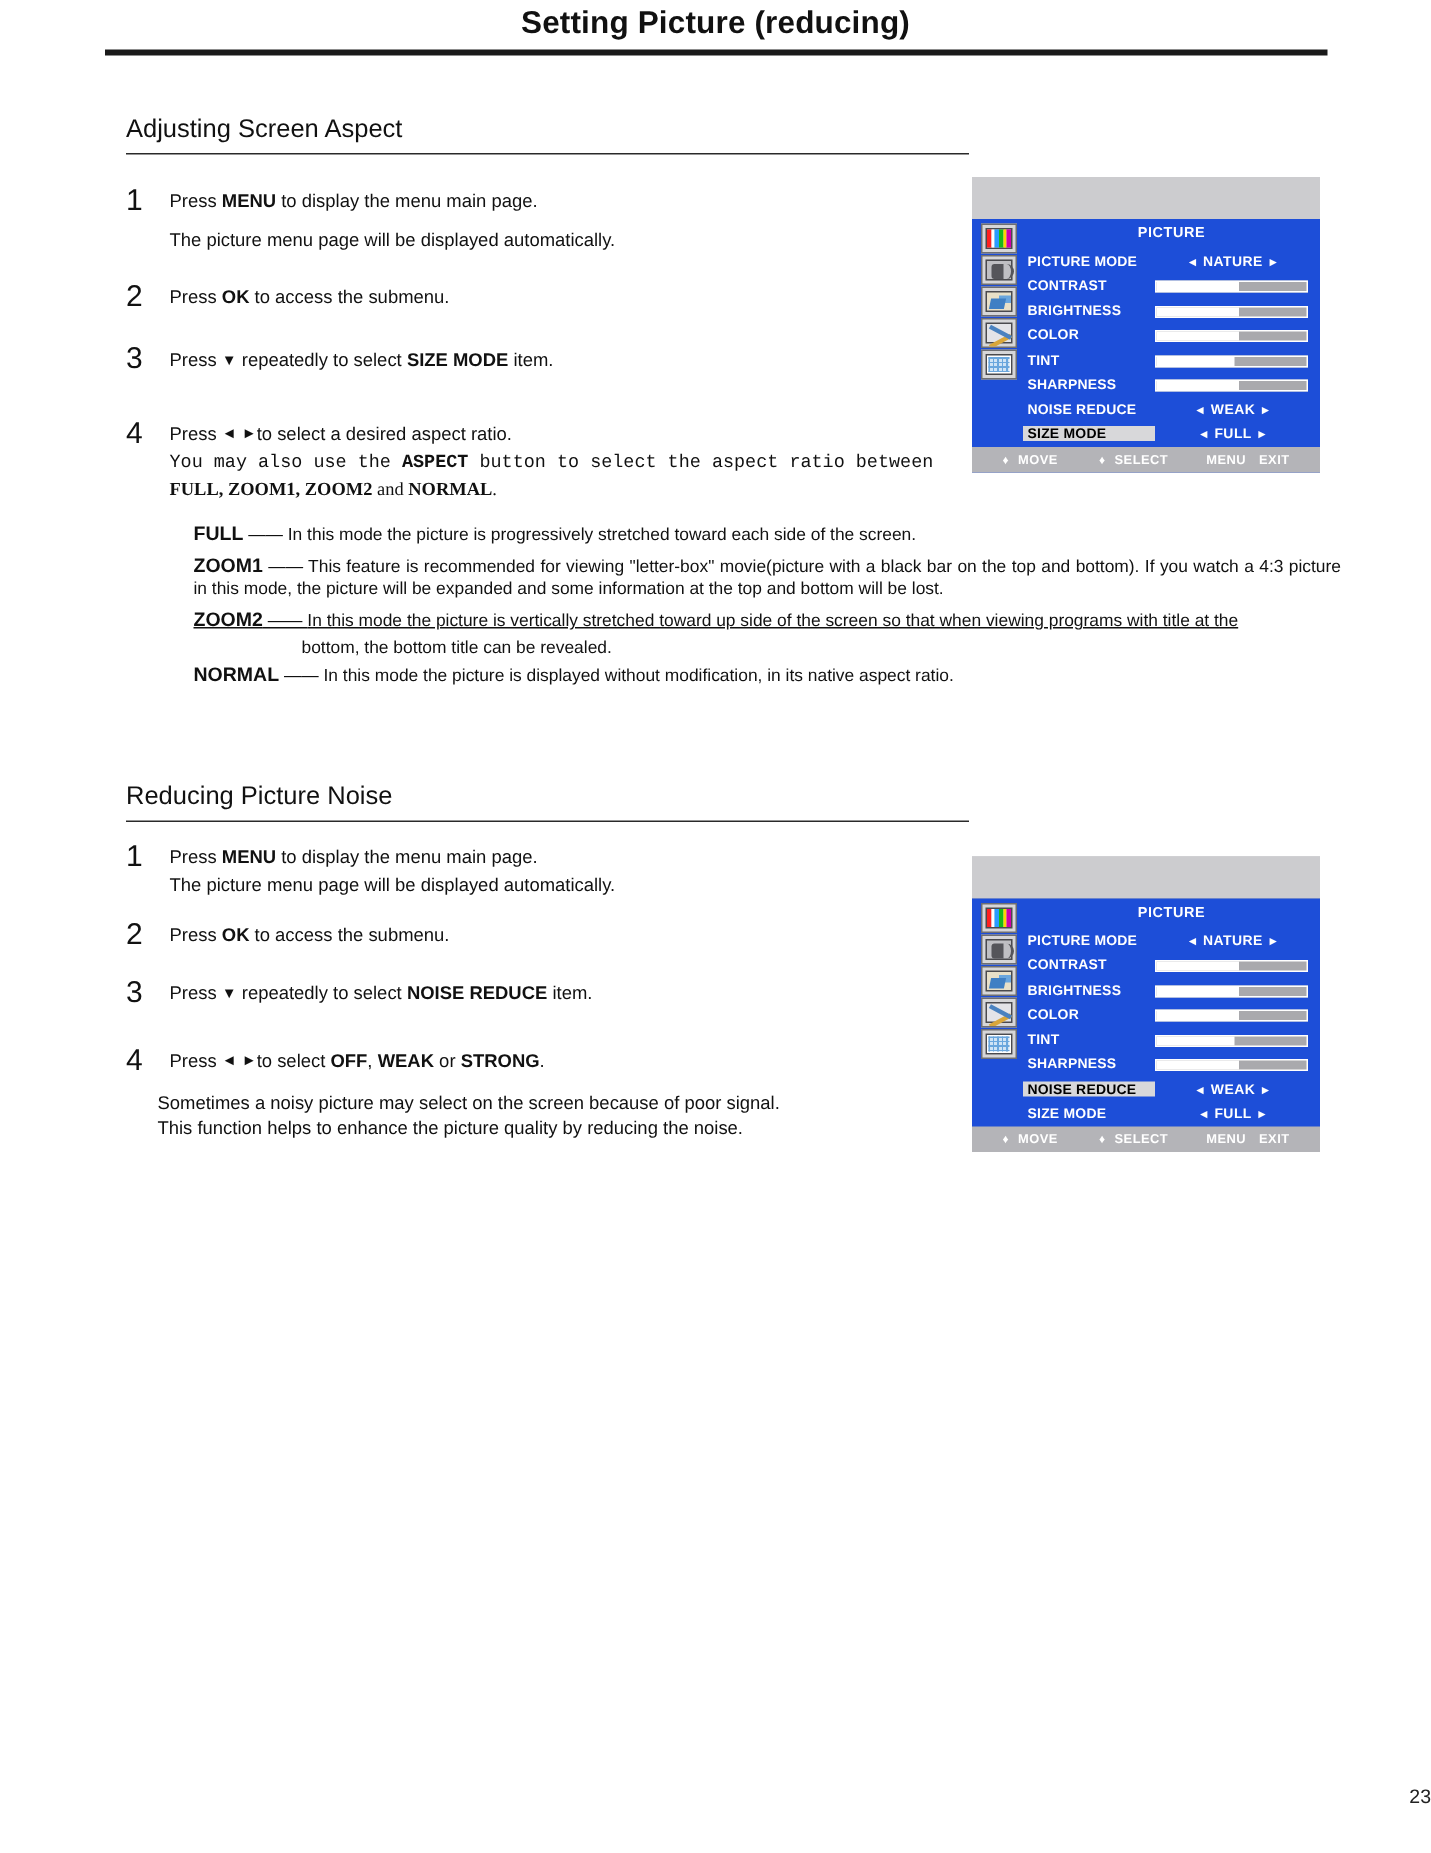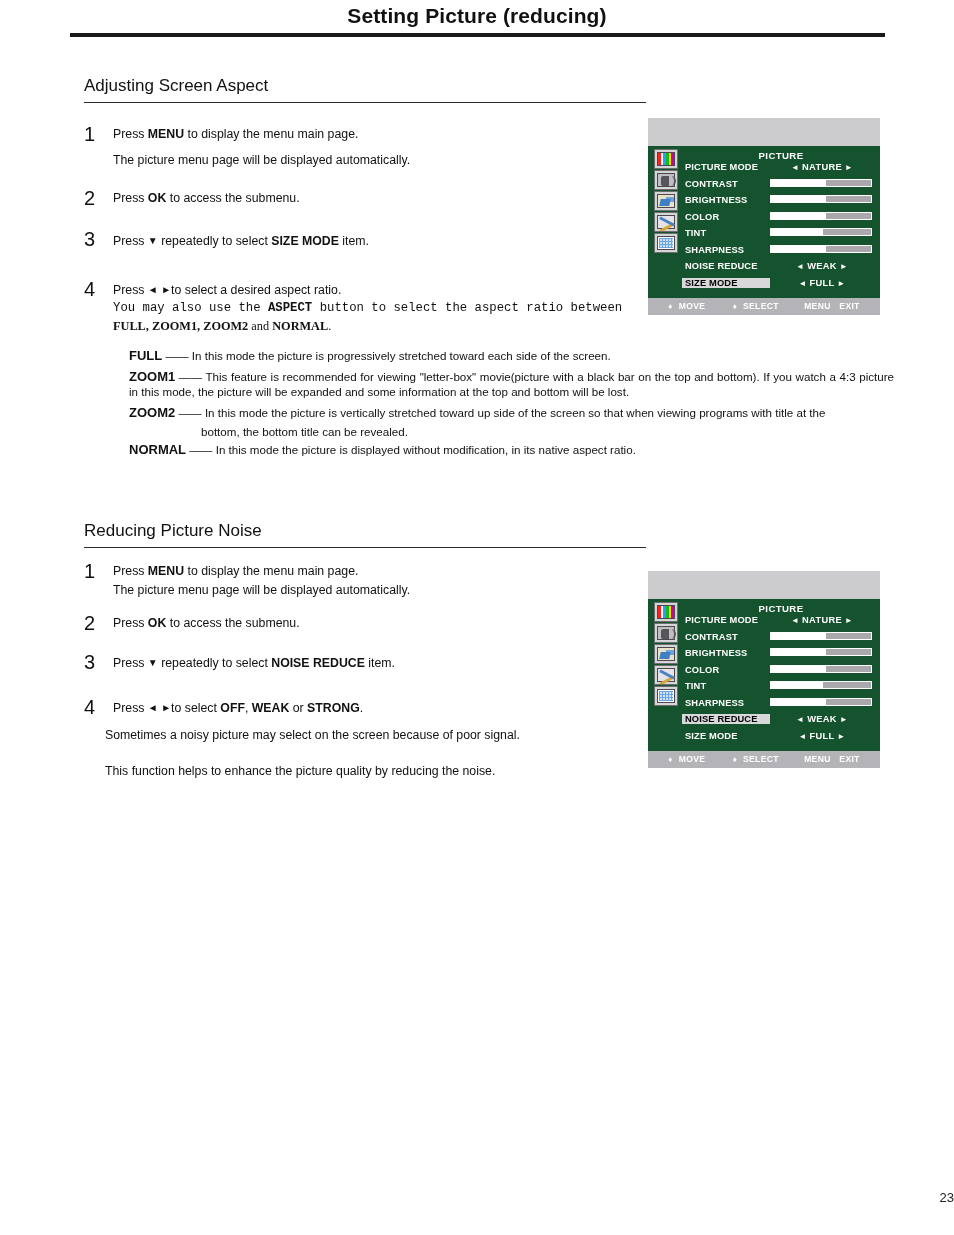"PICTURE" .osd-inner { background: #14532d -> #1d4ed8 }
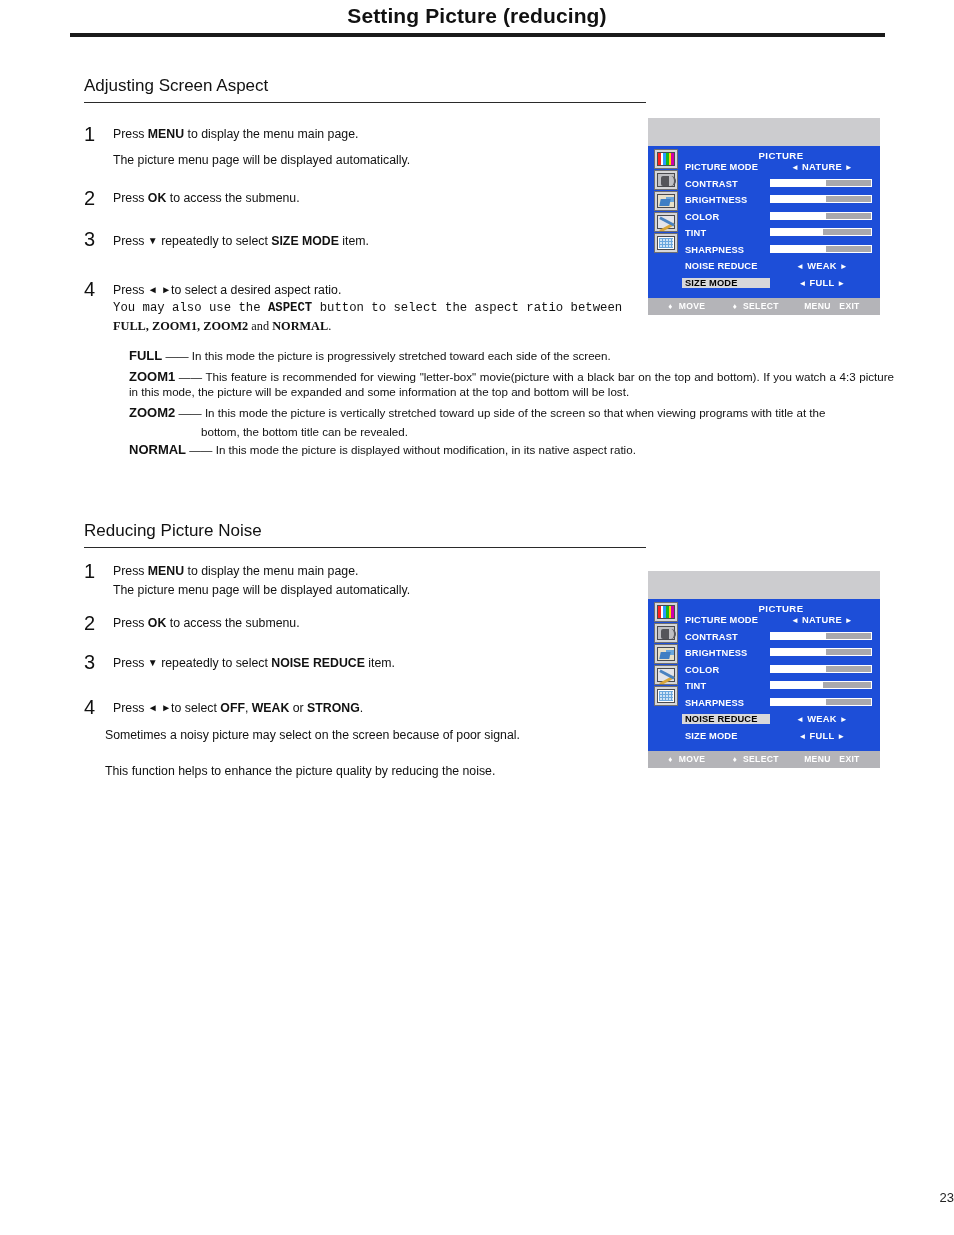"PICTURE MODE" .osd-row { align-items: flex-start -> flex-end }
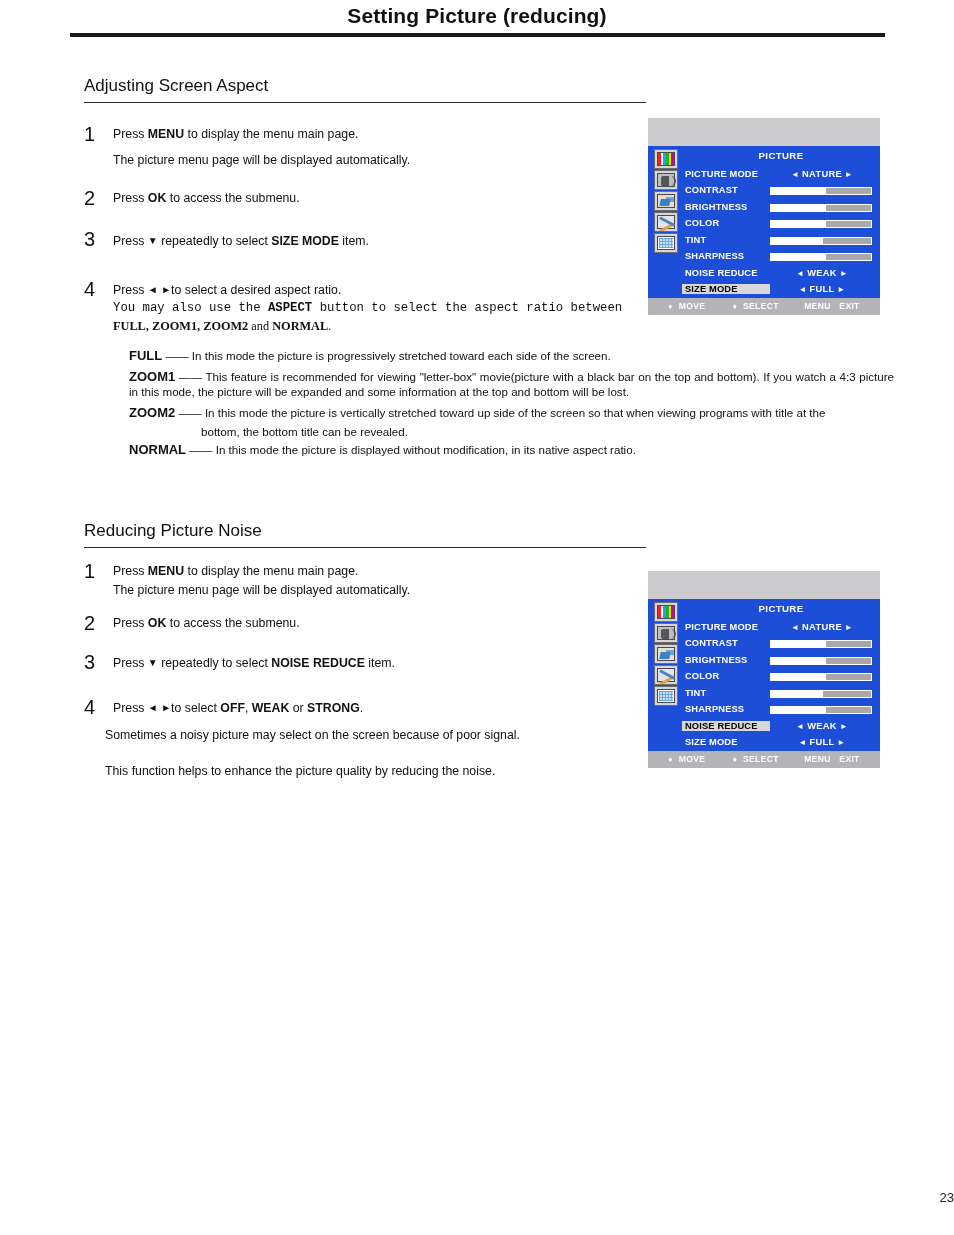"ZOOM2 —— In this mode" div.def-line { text-decoration: none -> underline }
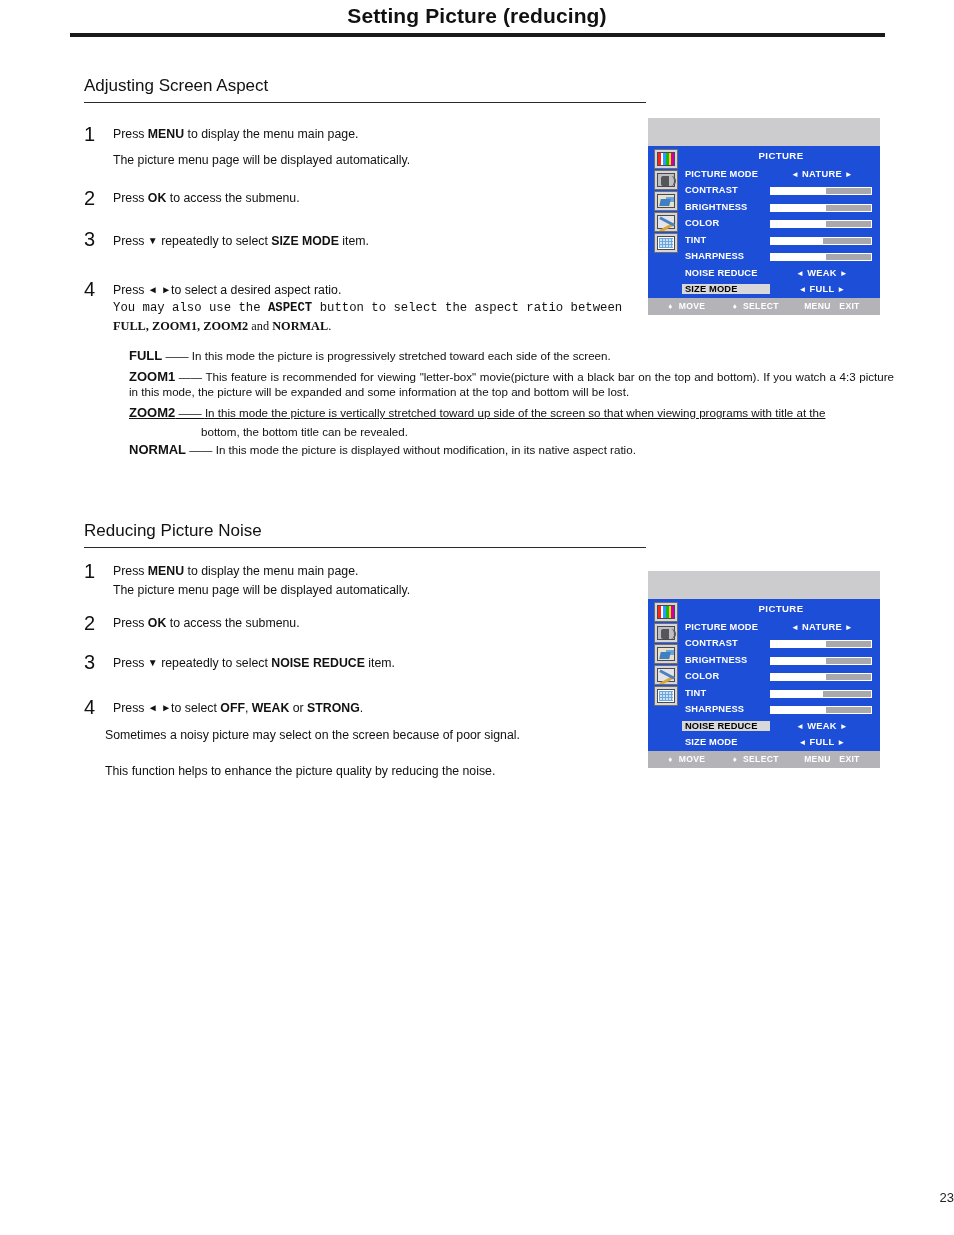"This function helps to enhance" div.step-body { margin-top: 19px -> none }
